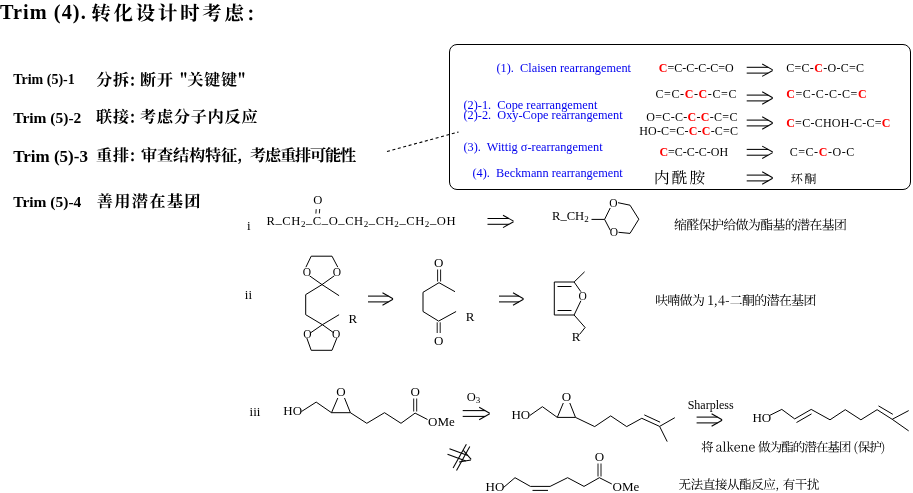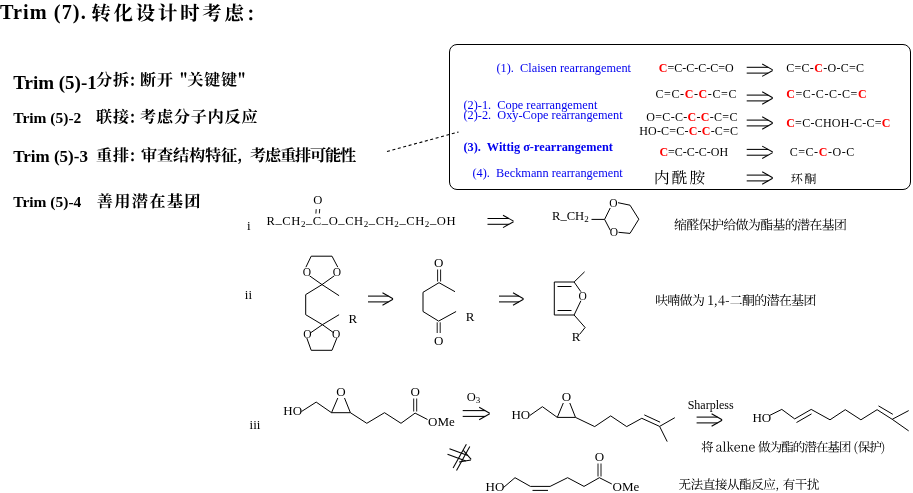"Trim (7)." div { text: 7 -> 4 }
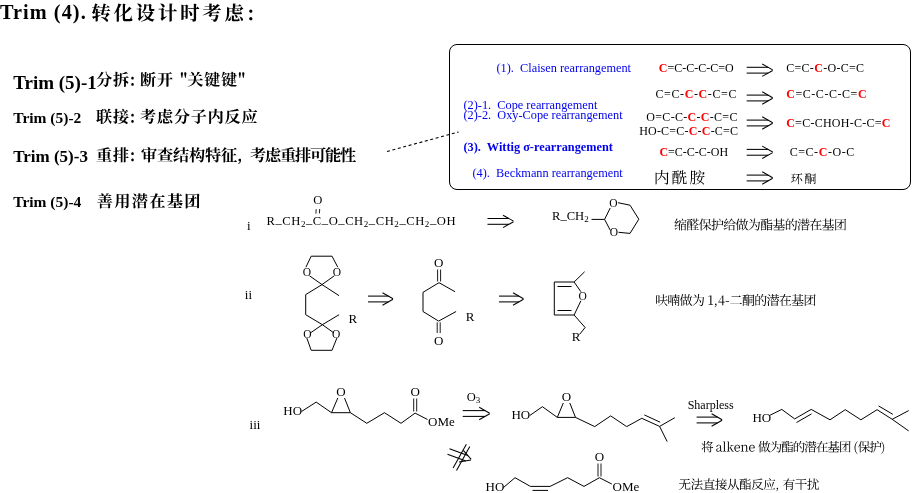"Trim (5)-1" div { font-size: 19px -> 14px }
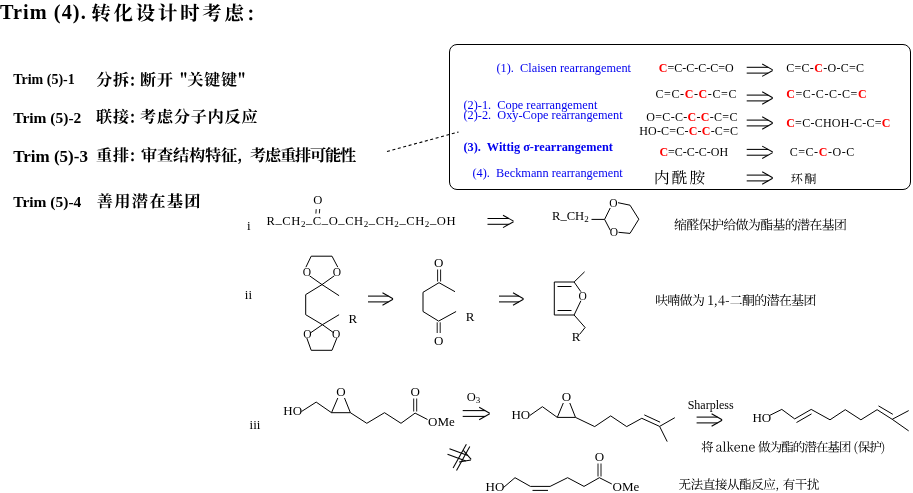"(3). Wittig σ-rearrangement" div { font-weight: bold -> none }
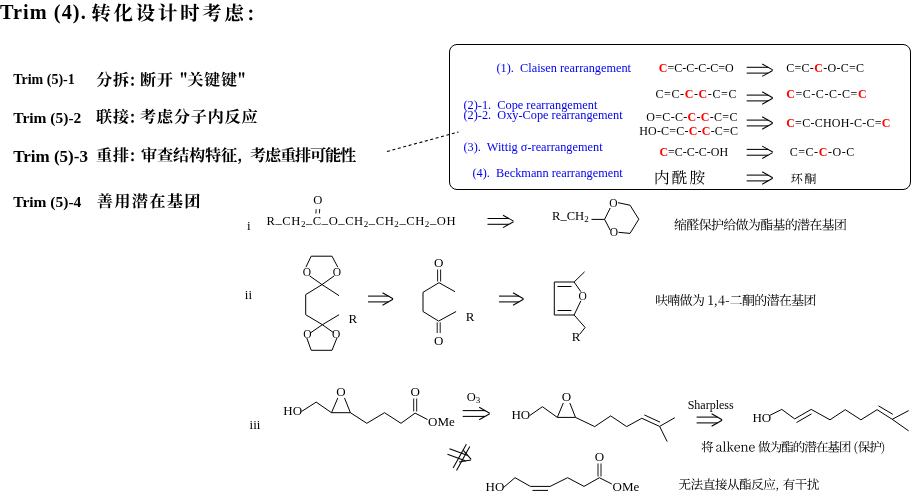"iii" div { margin-top: 13px -> none }
